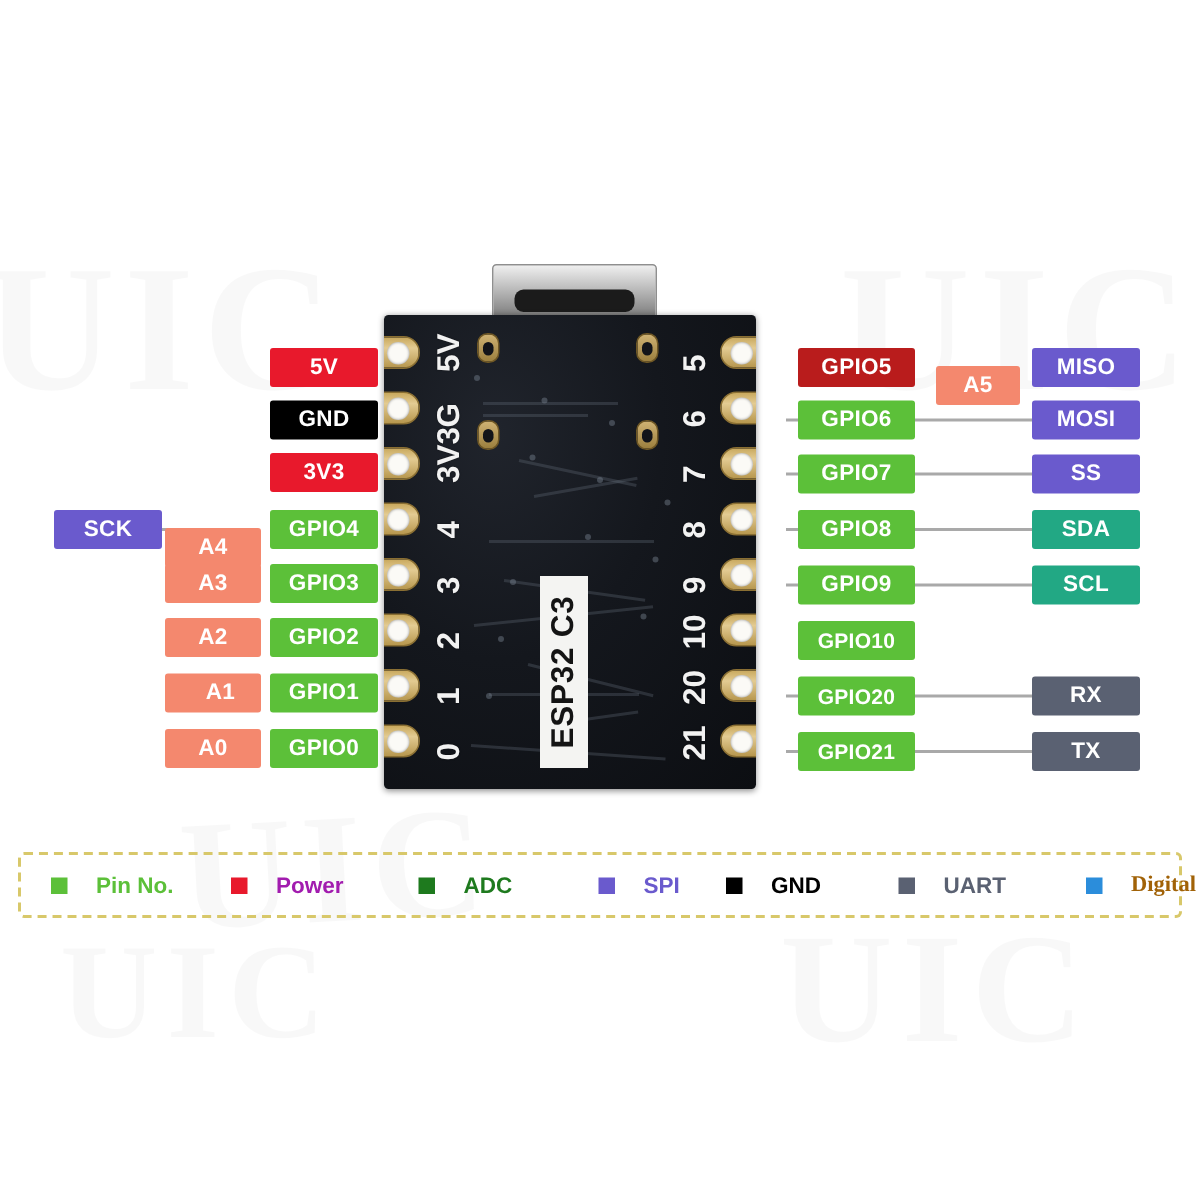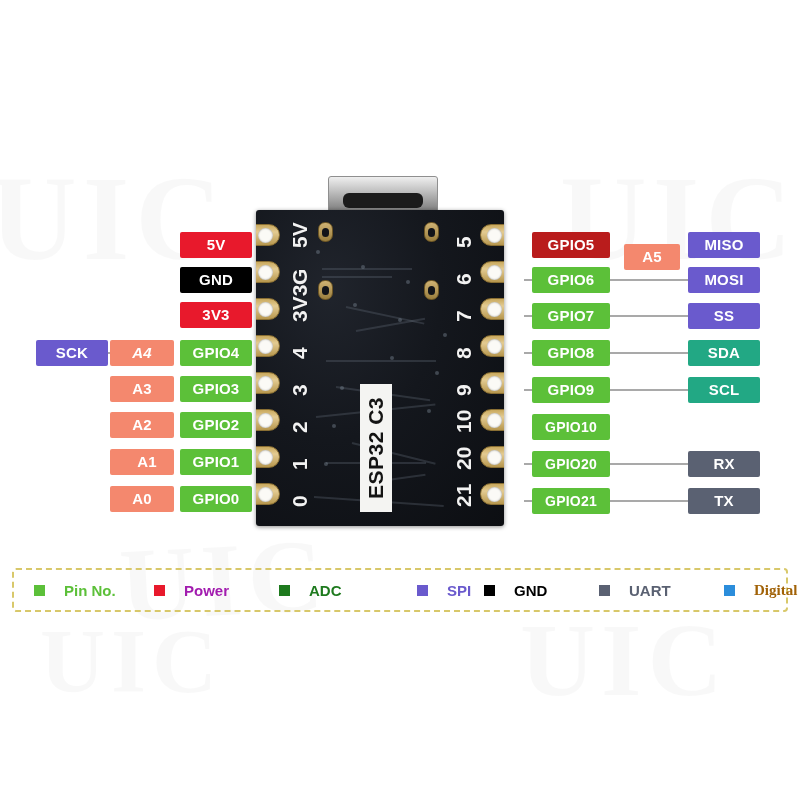"A4" div.lbl { font-style: italic -> none; top: 340px -> 352px }
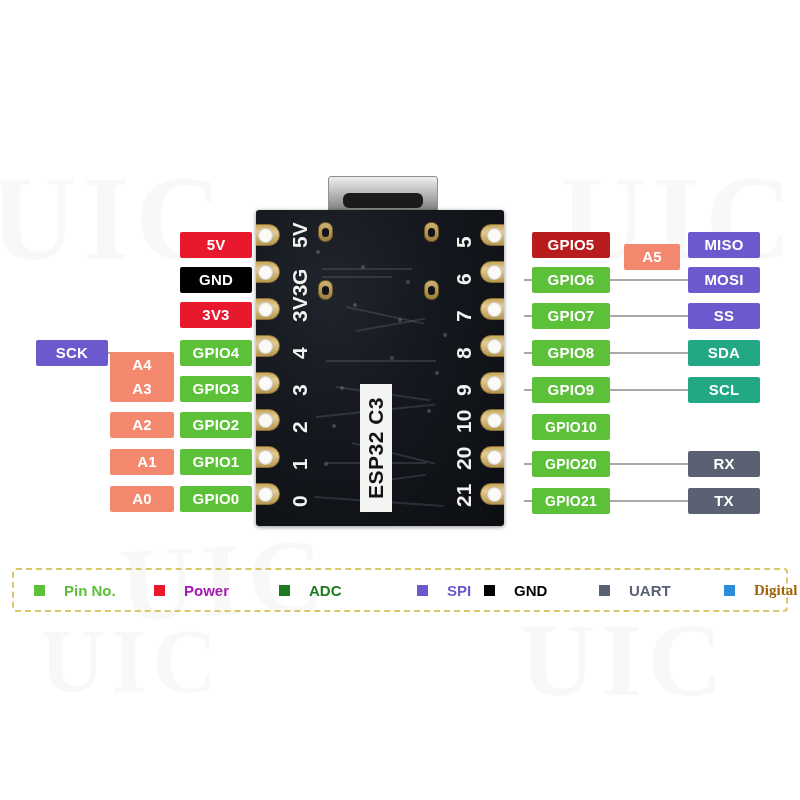"SPI" div.legend-item { left: 403px -> 385px }
